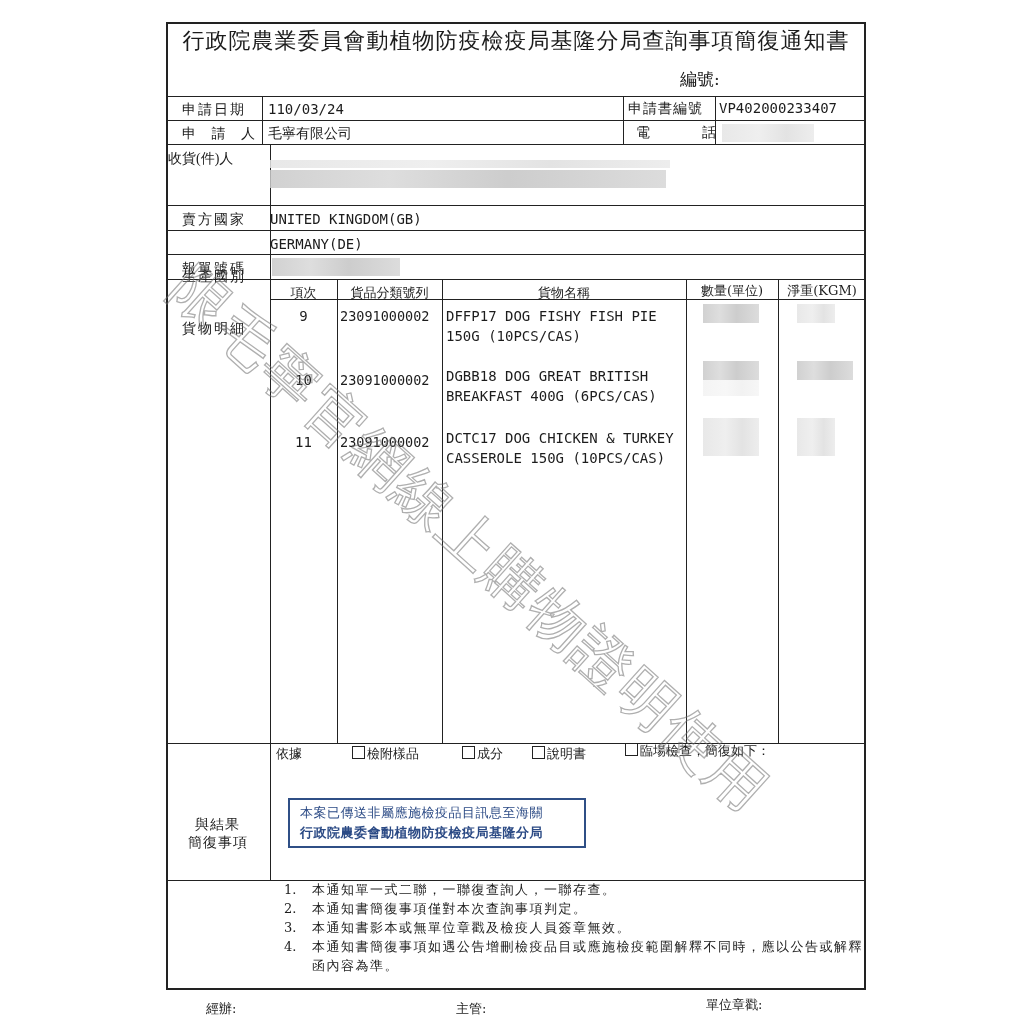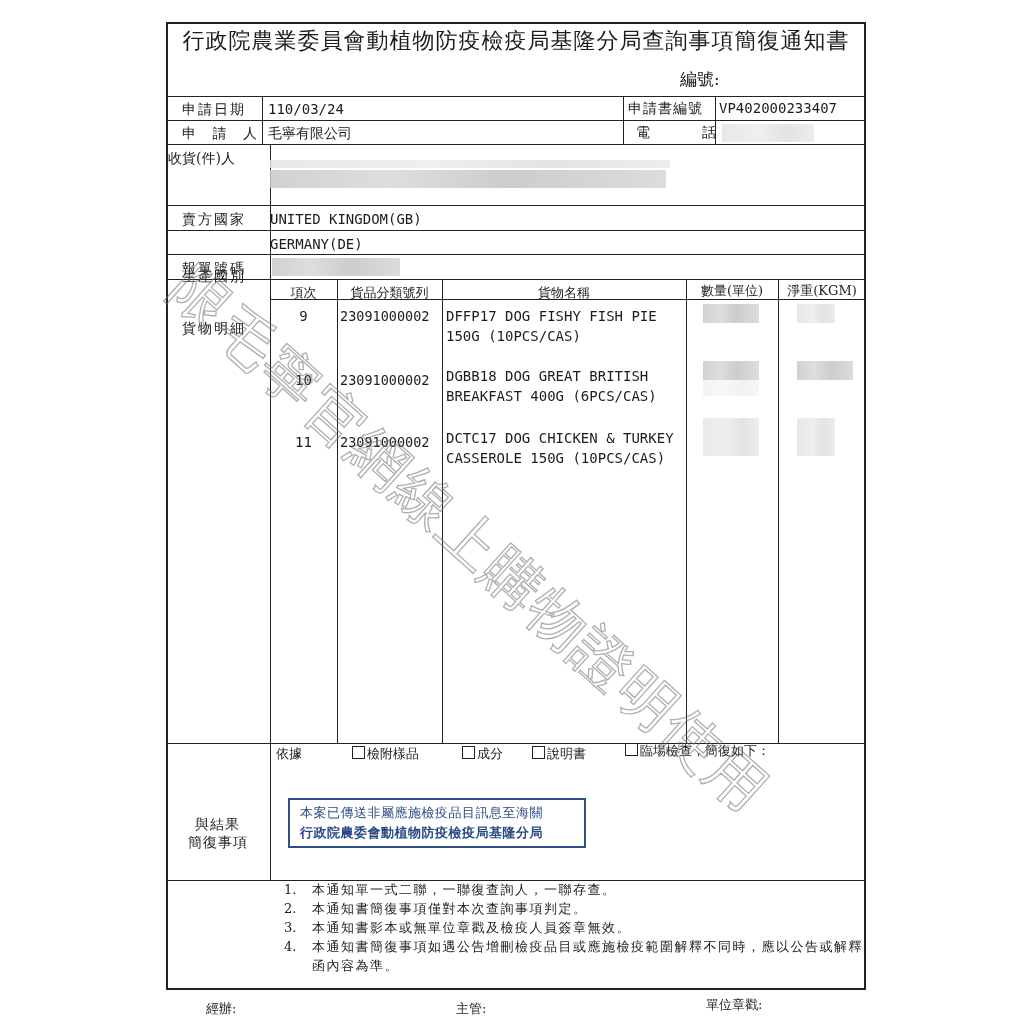"申請日期" .lbl { font-family: none -> Liberation Serif, serif }
